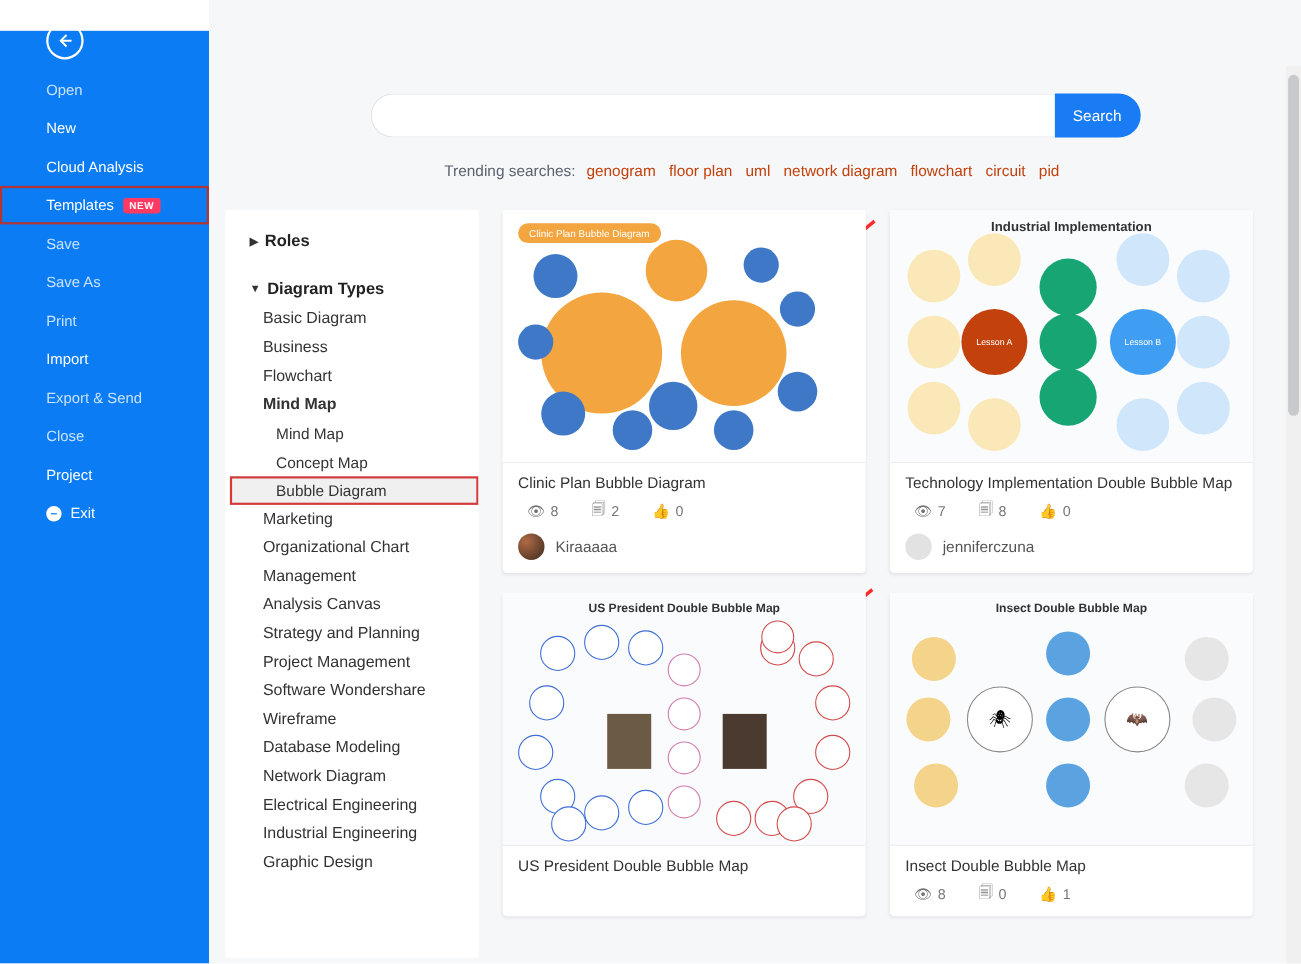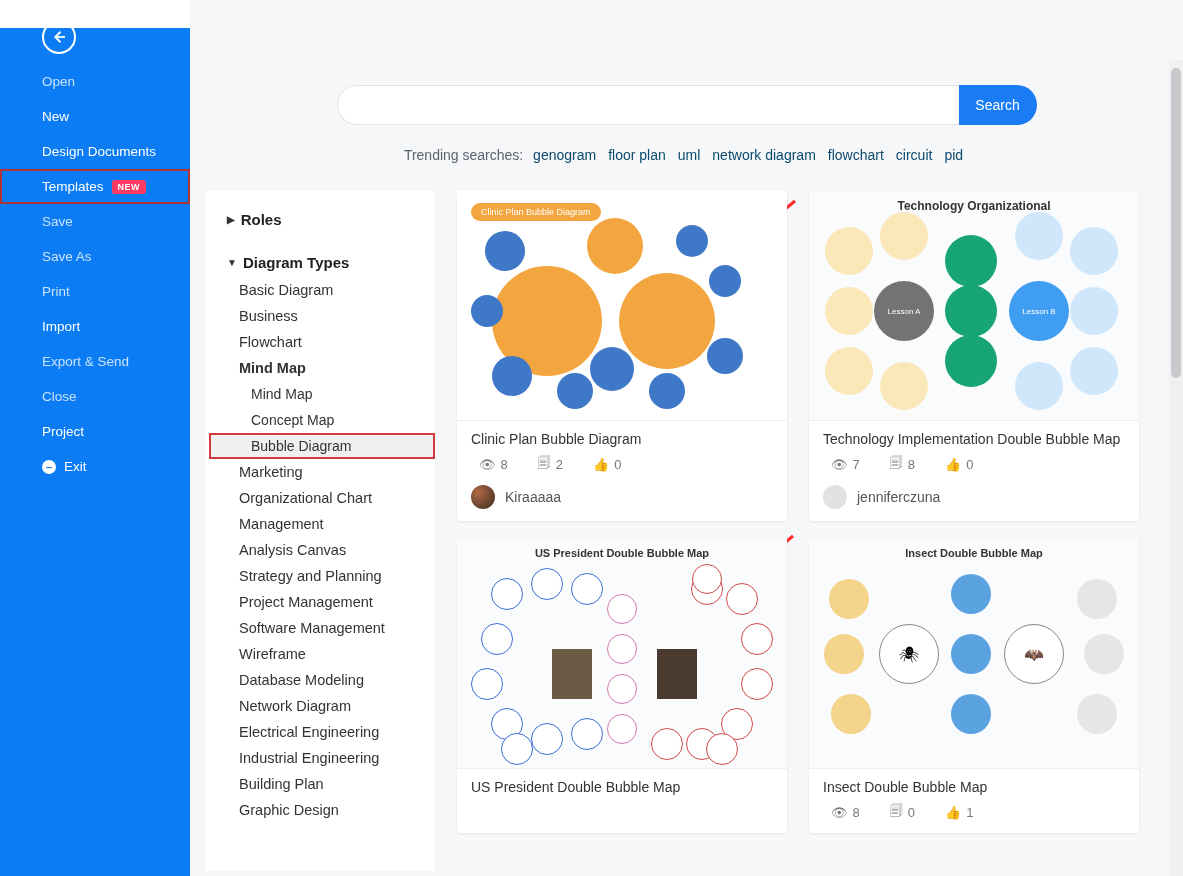"Design Documents" span { text: Design Documents -> Cloud Analysis }
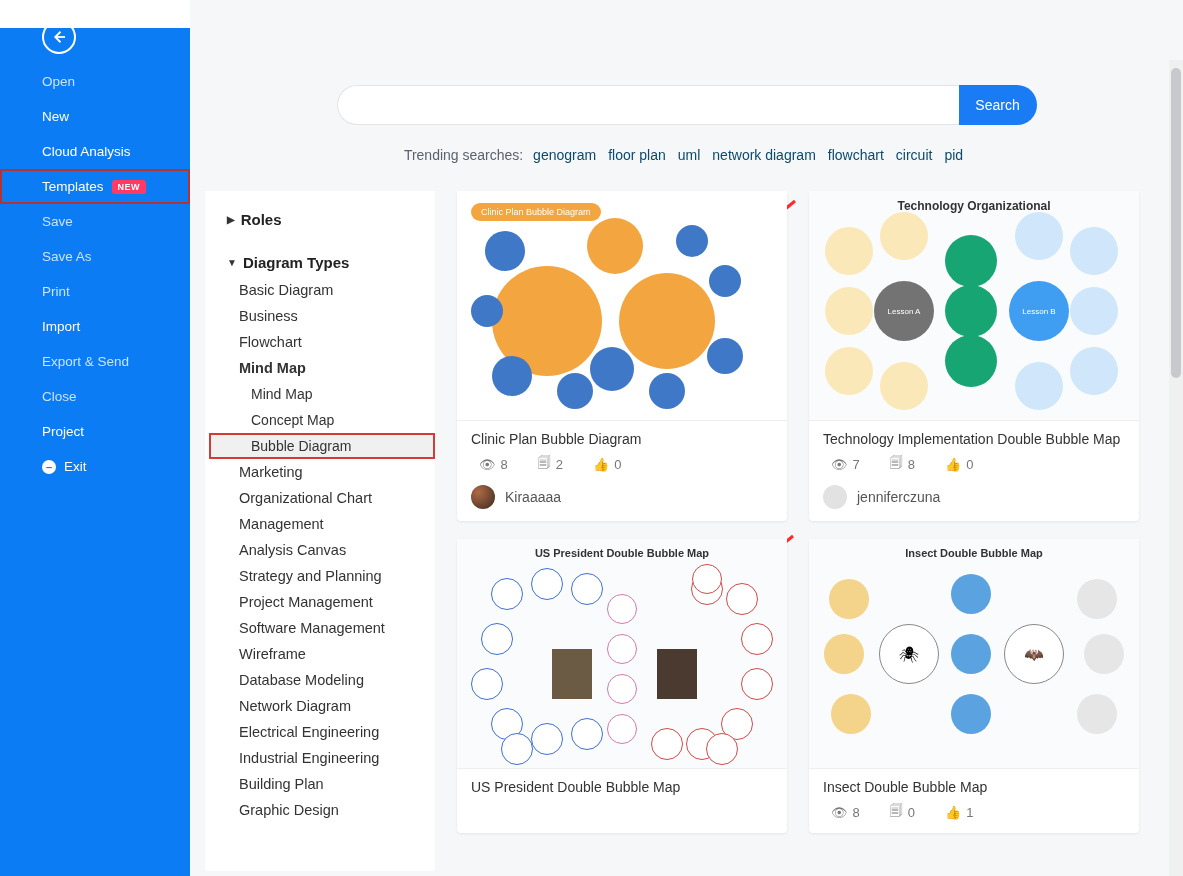"genogram" .trending .tag { color: #0c4a6e -> #c2410c }
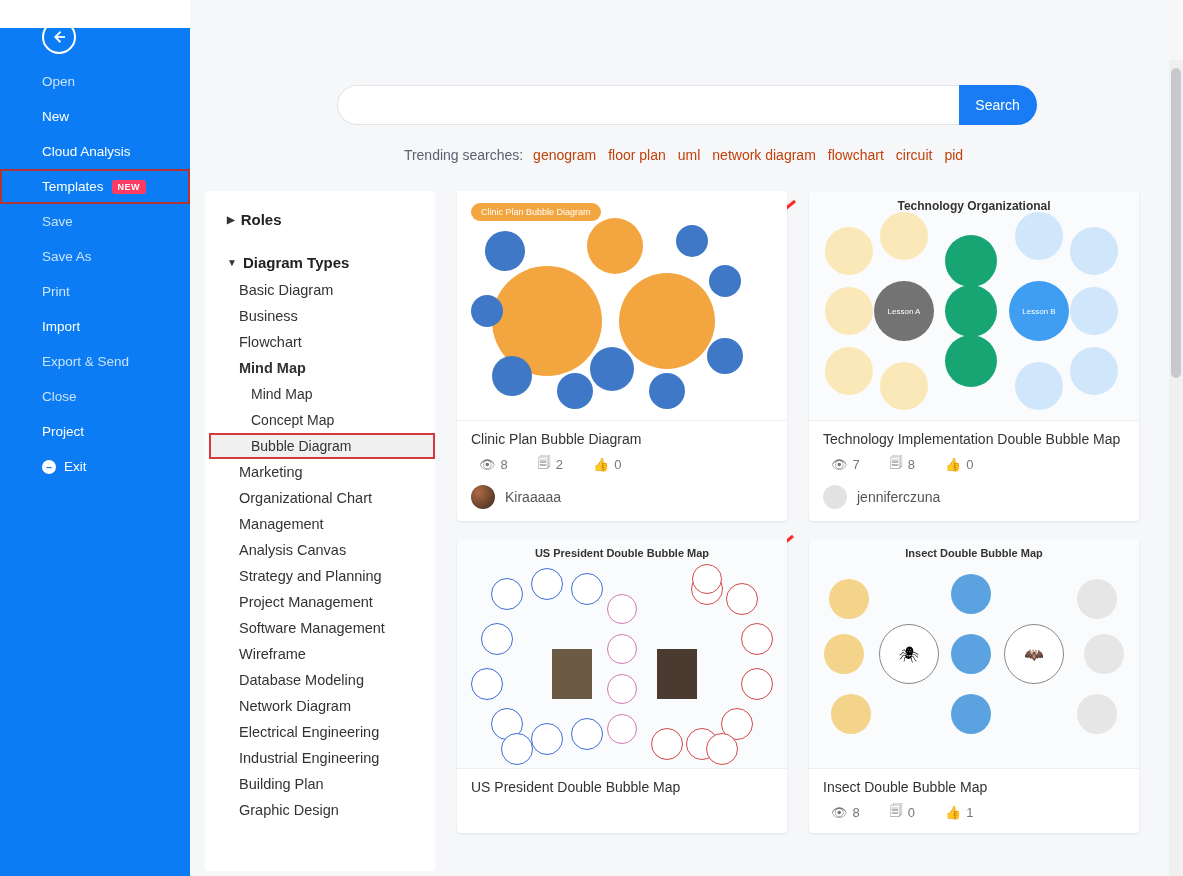"Technology Organizational" div { text: Technology Organizational -> Industrial Implementation }
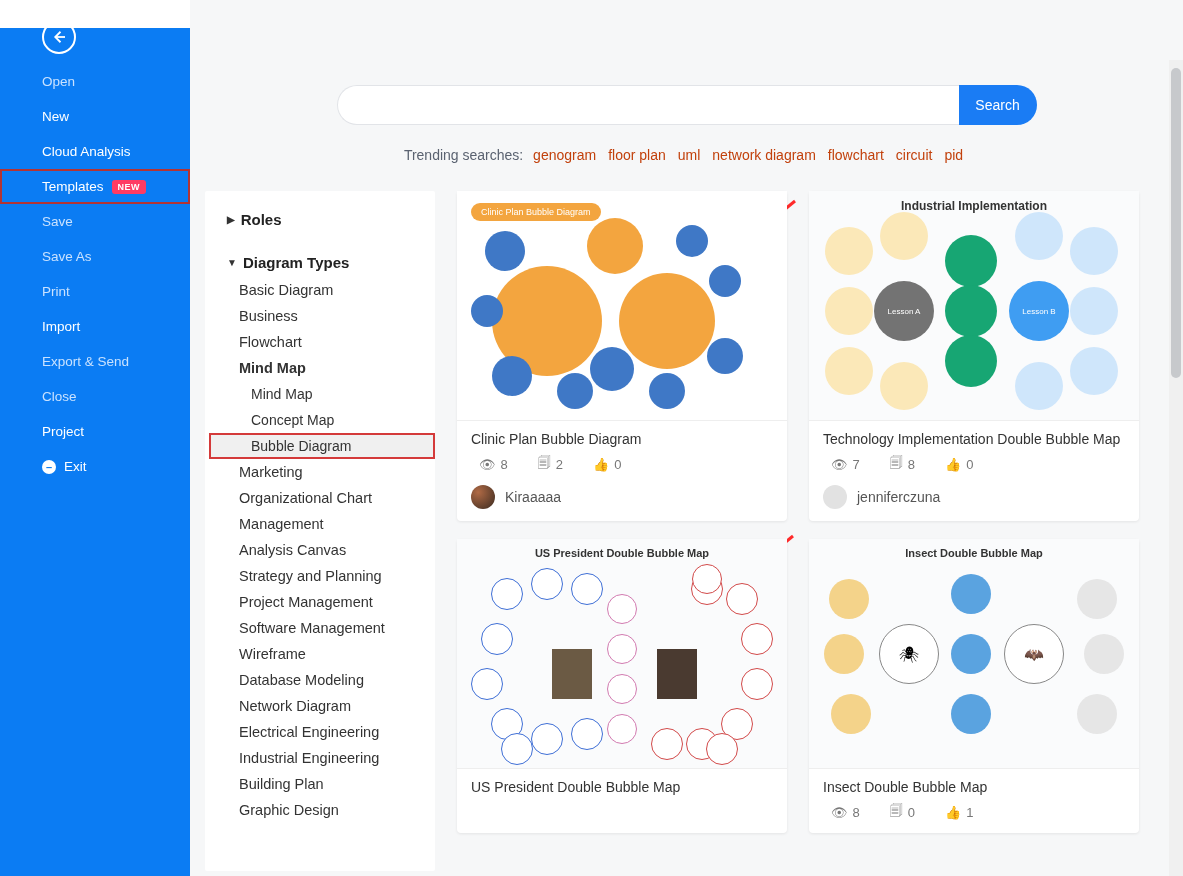"Lesson A" div.bub { background: #737373 -> #c2410c }
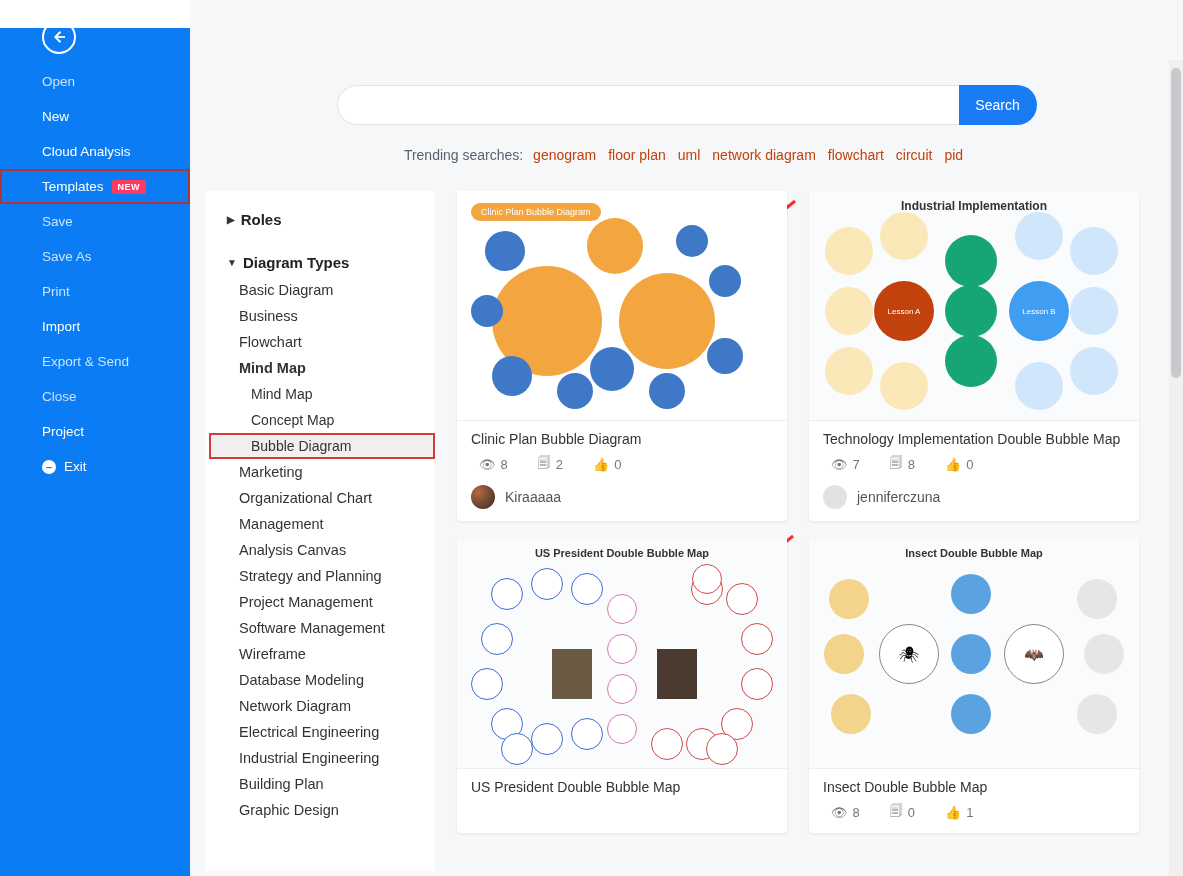"Software Management" div.cat { text: Management -> Wondershare }
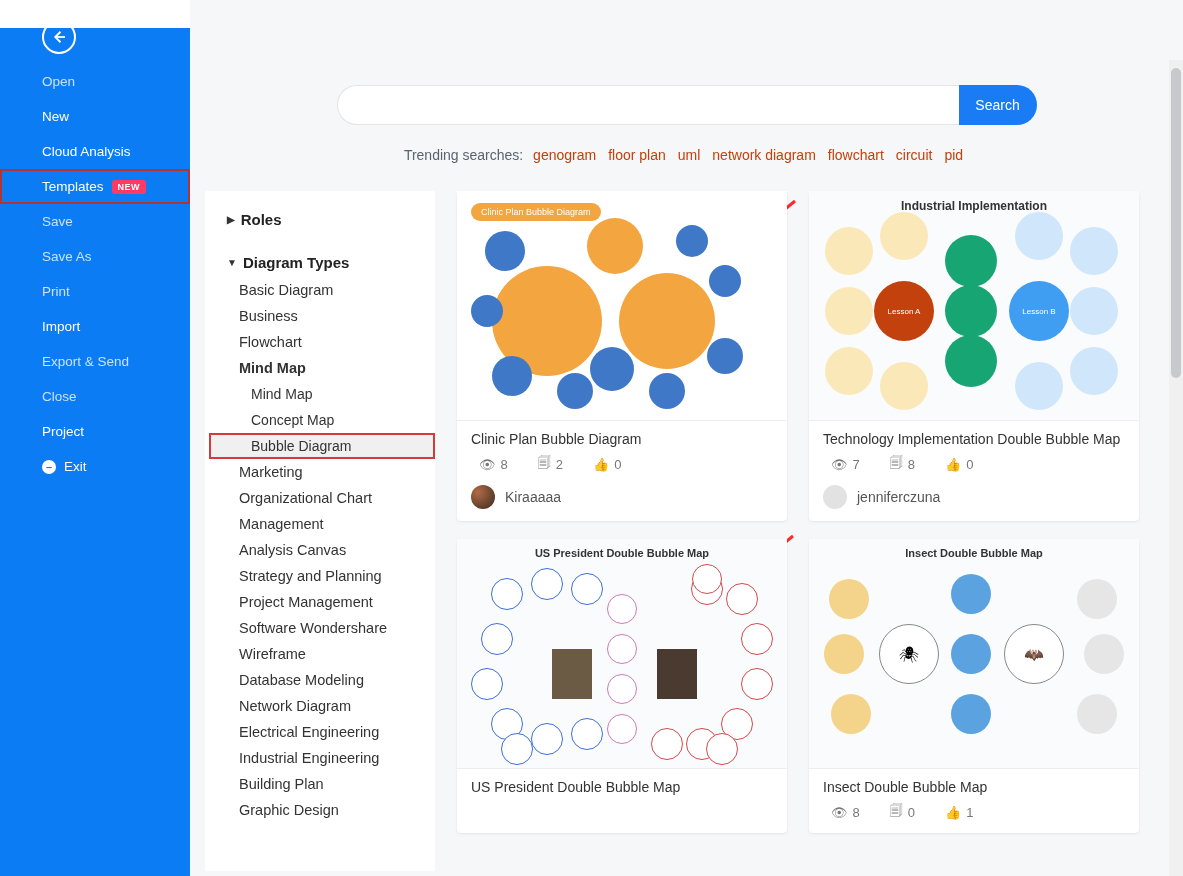"Building Plan" div.cat { html: <div>Building Plan</div> -> none }
